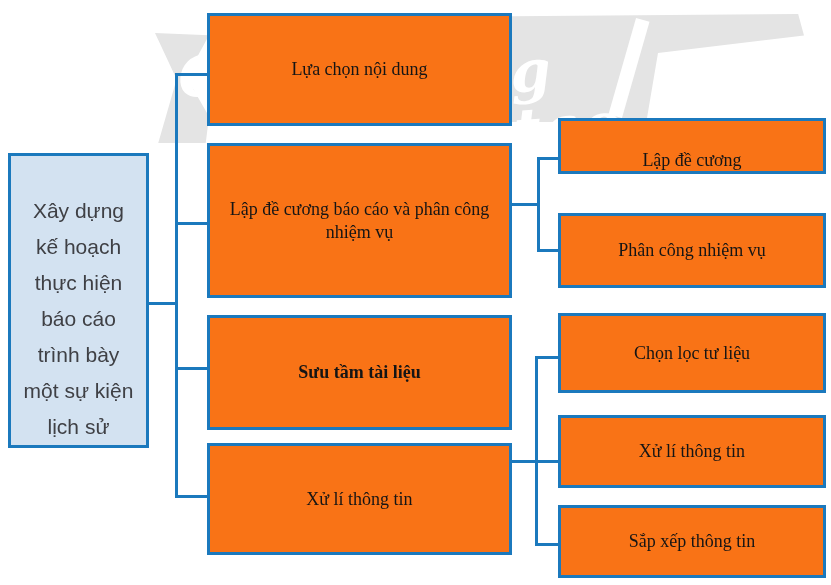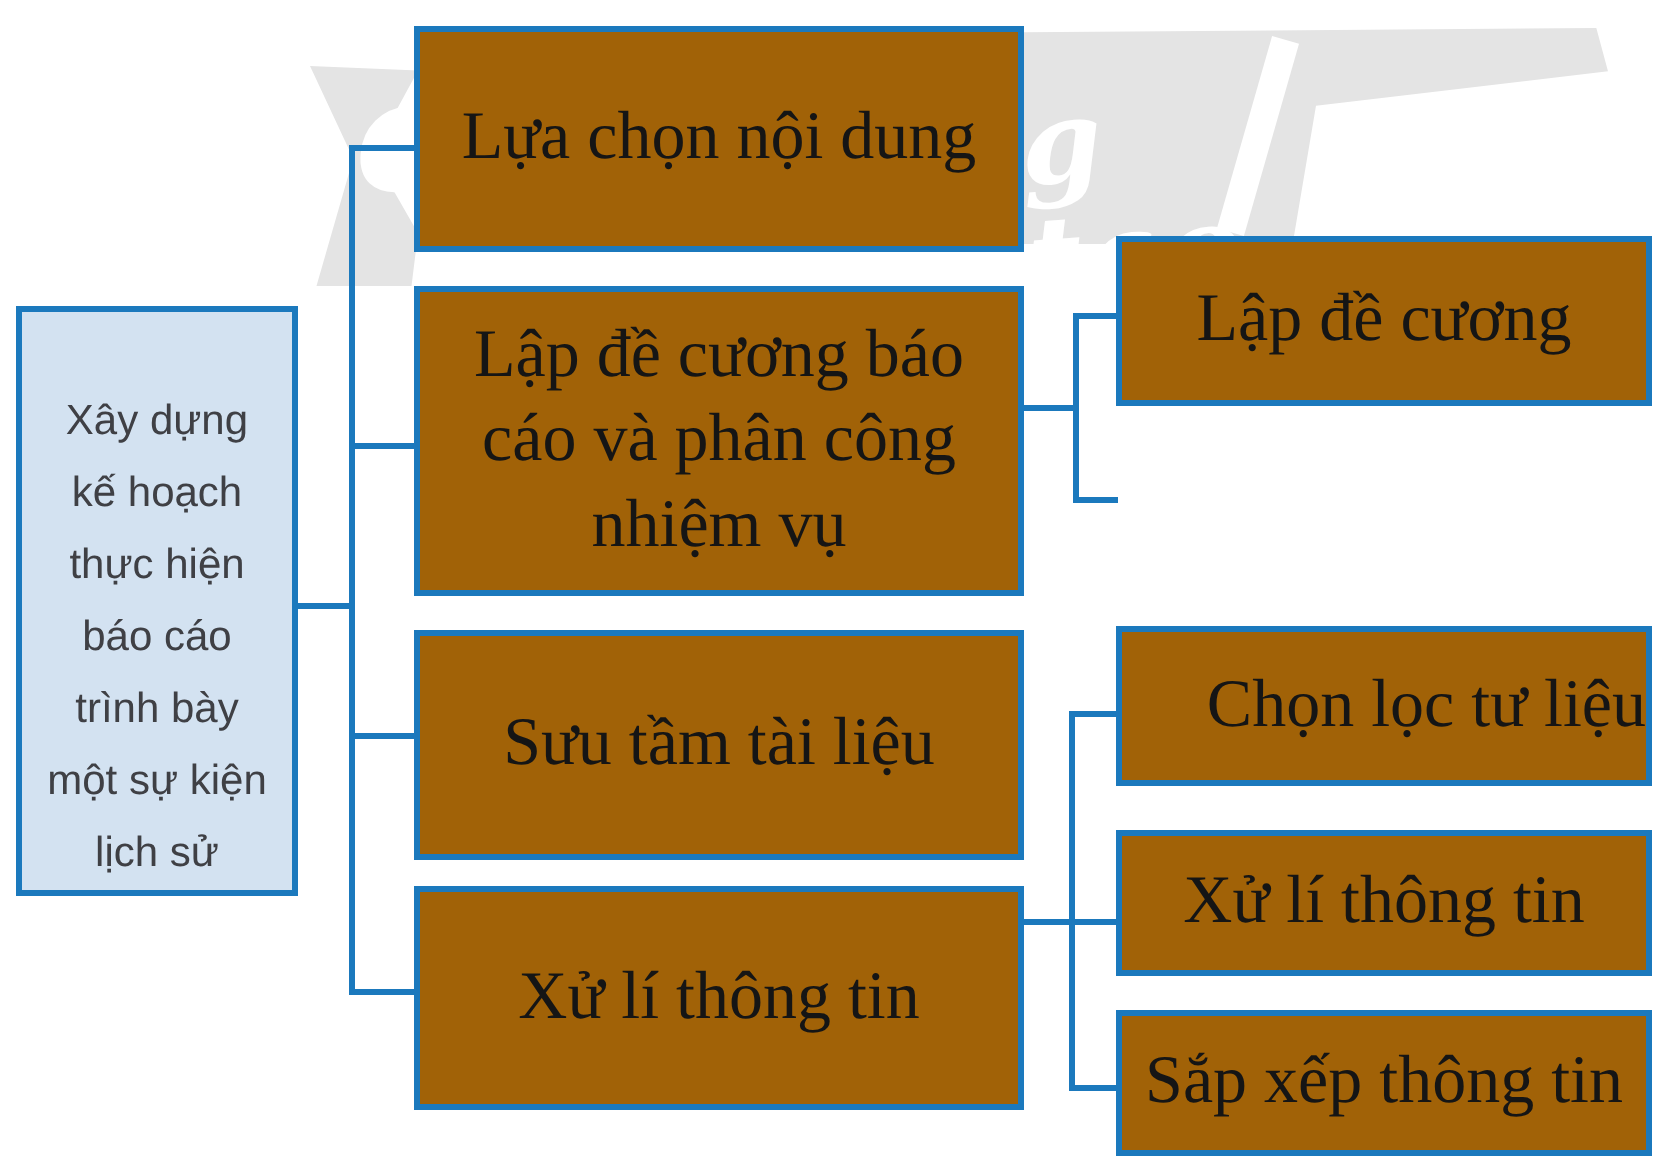"Lựa chọn nội dung" .box { background: #a16207 -> #f97316; font-size: 34px -> 18px }
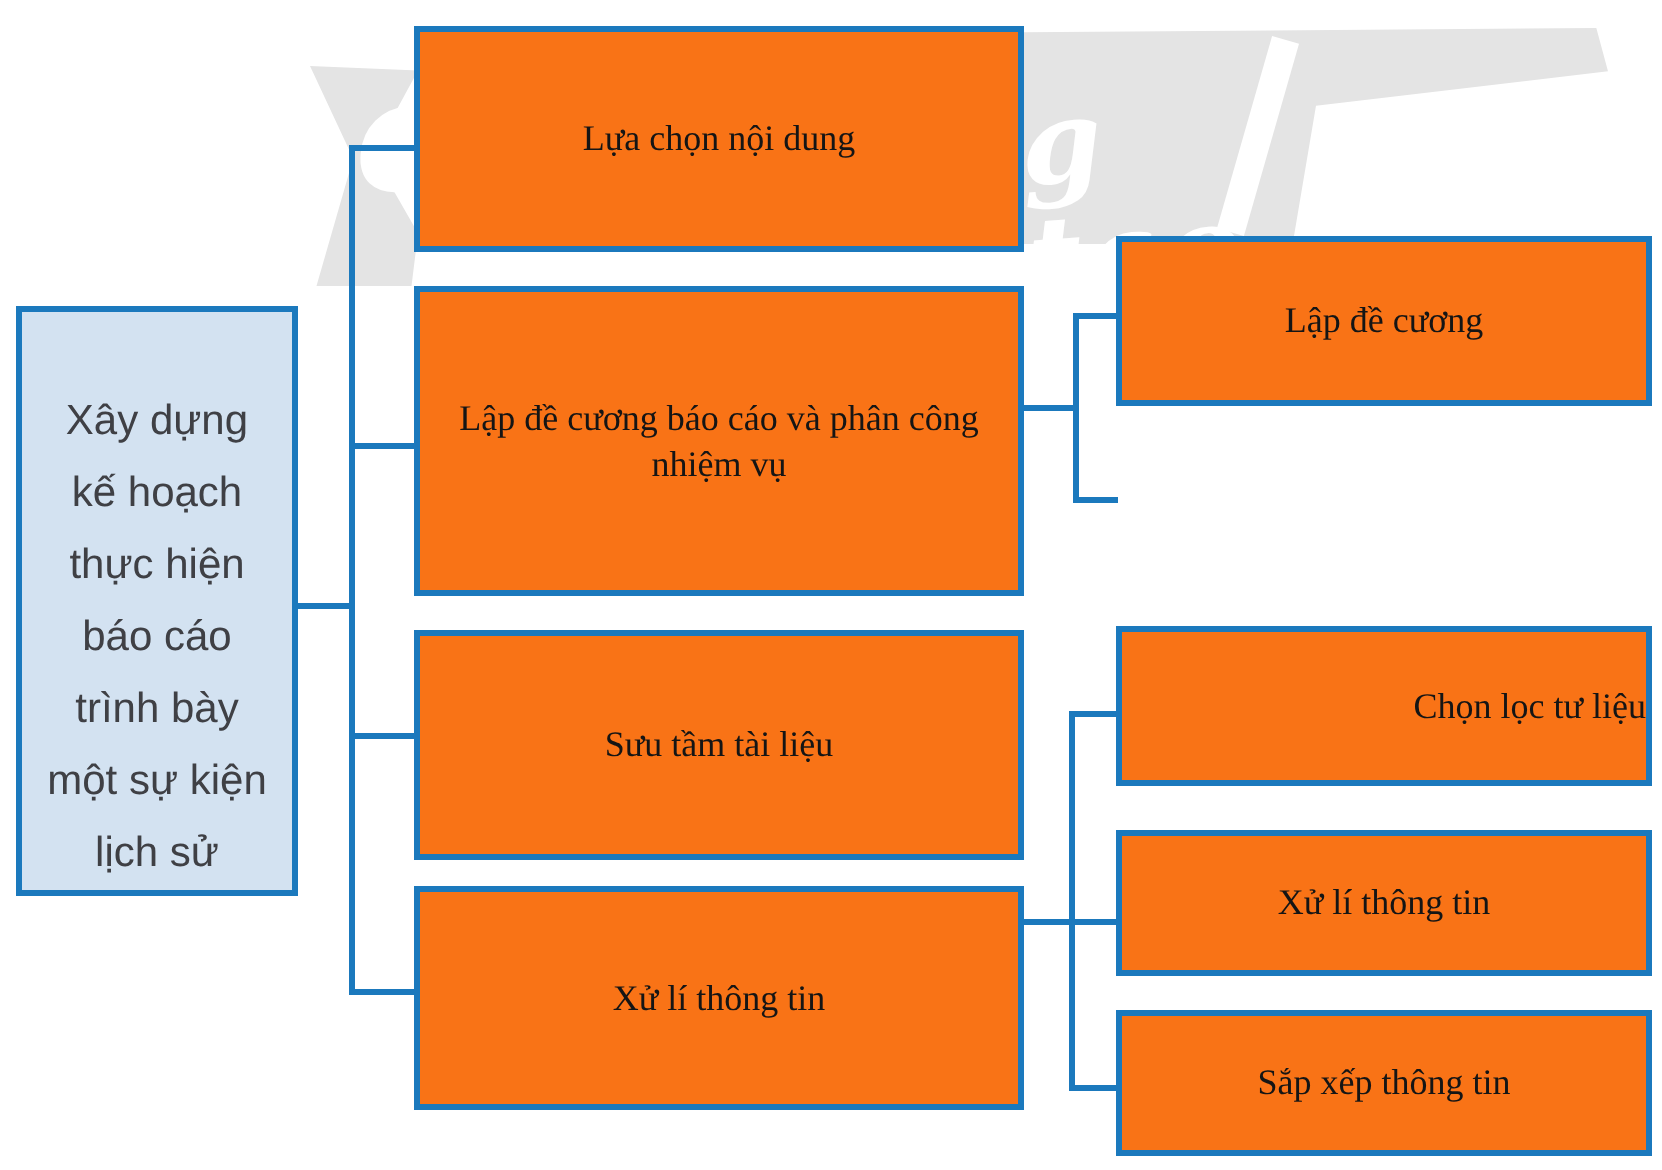"Lập đề cương" .r1 { align-items: none -> flex-end; height: 85px -> 56px }
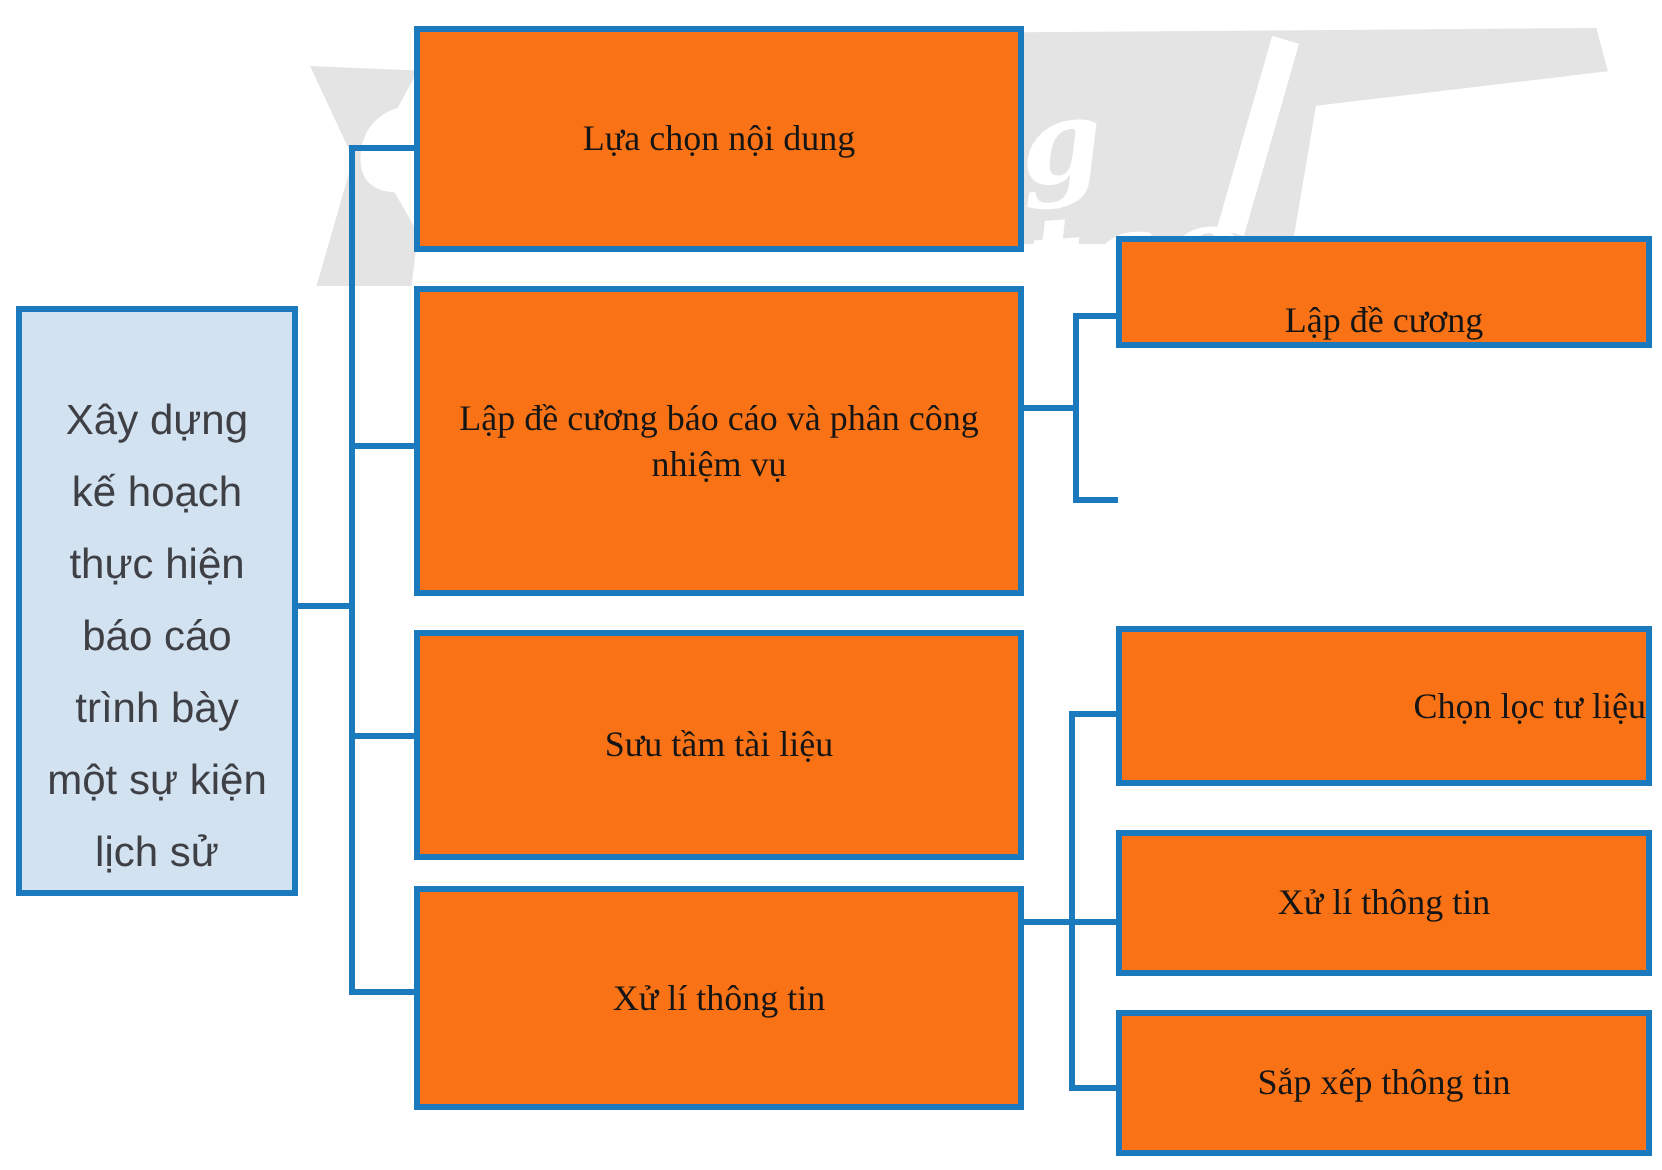"Phân công nhiệm vụ" div.box { html: none -> <div> <span>Phân công nhiệm vụ</span> </div> }
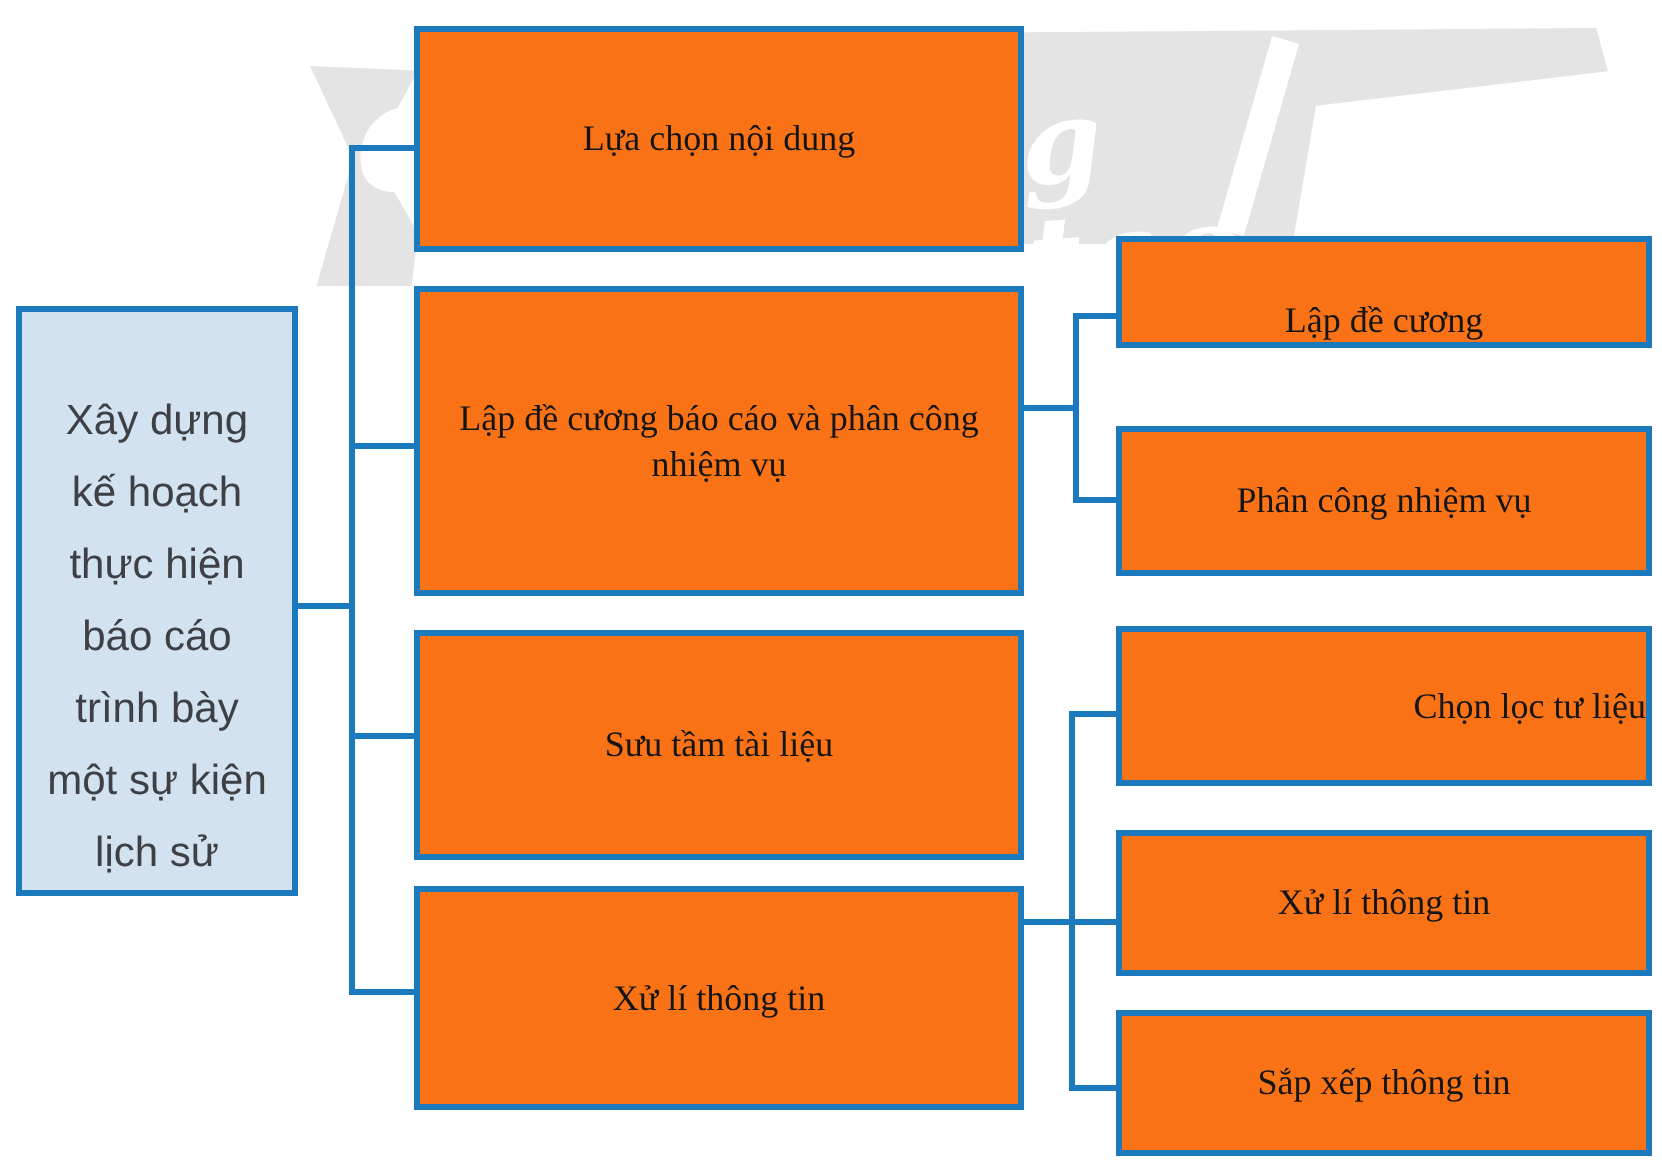"Chọn lọc tư liệu" .r3 { justify-content: flex-end -> none }
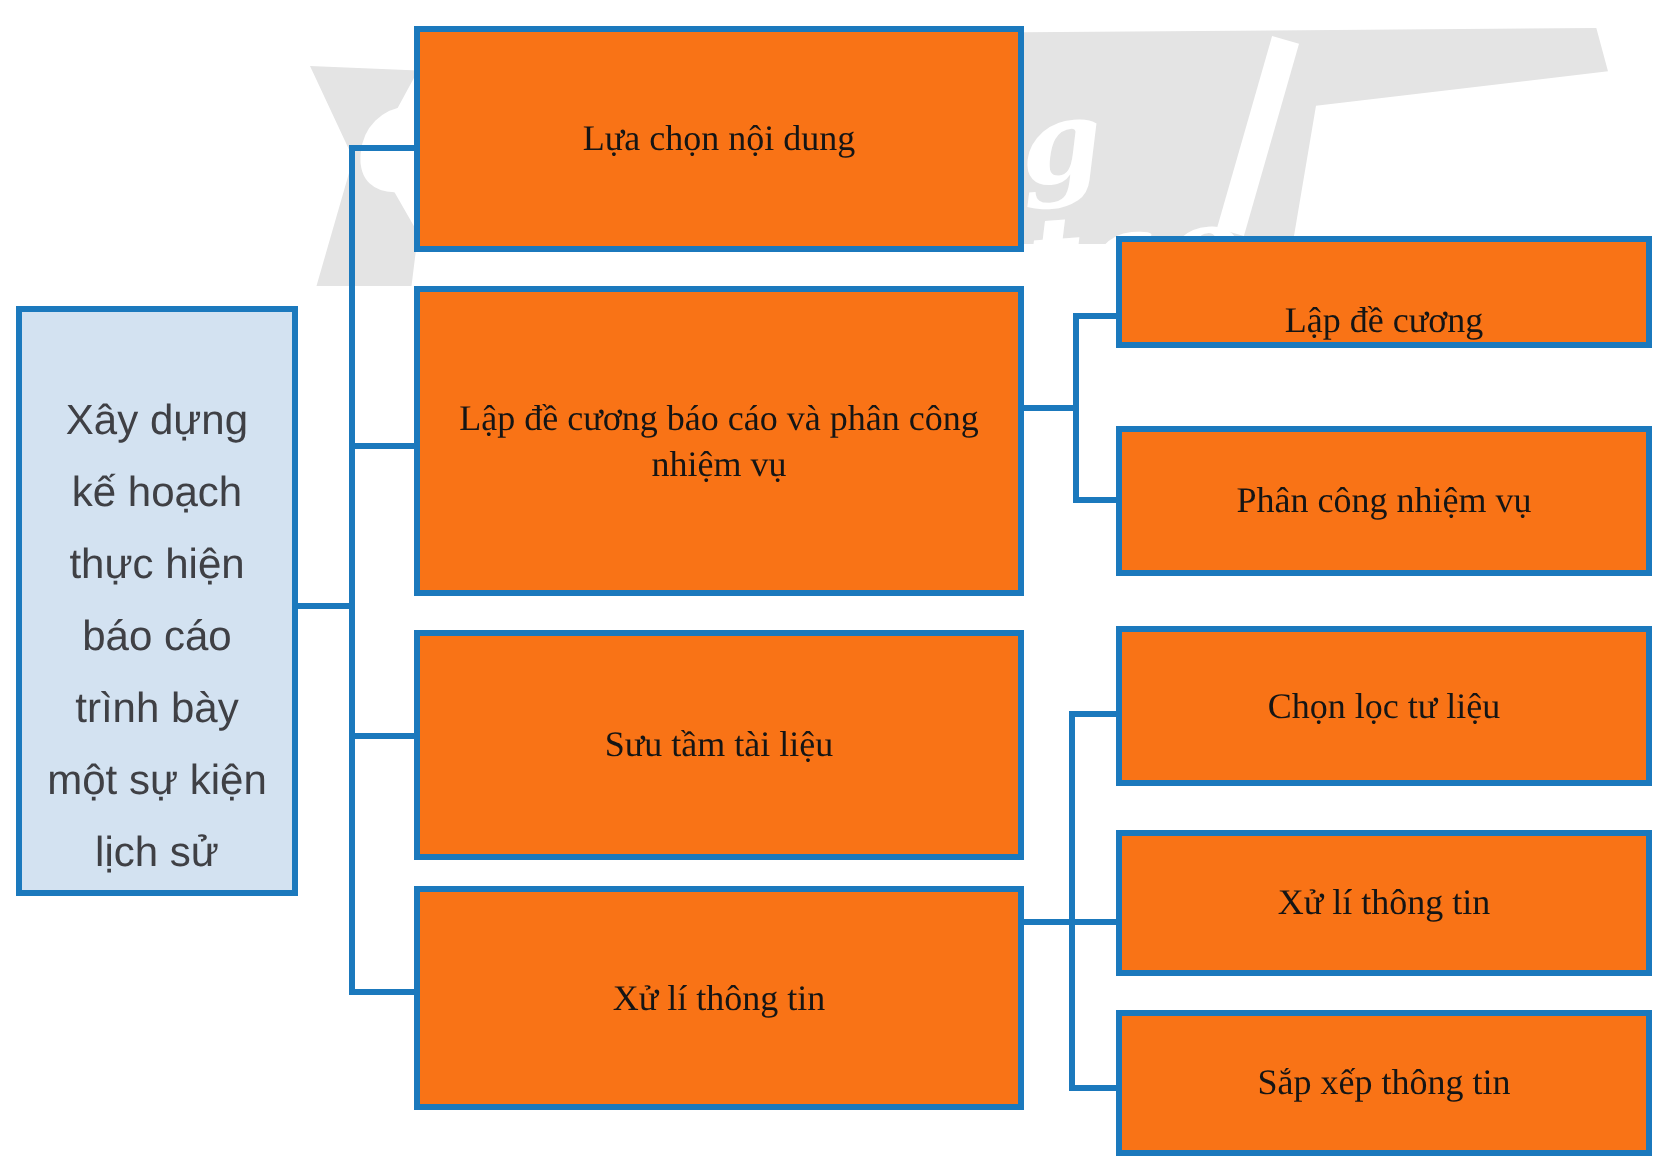"Sưu tầm tài liệu" .m3 { font-weight: none -> bold }
